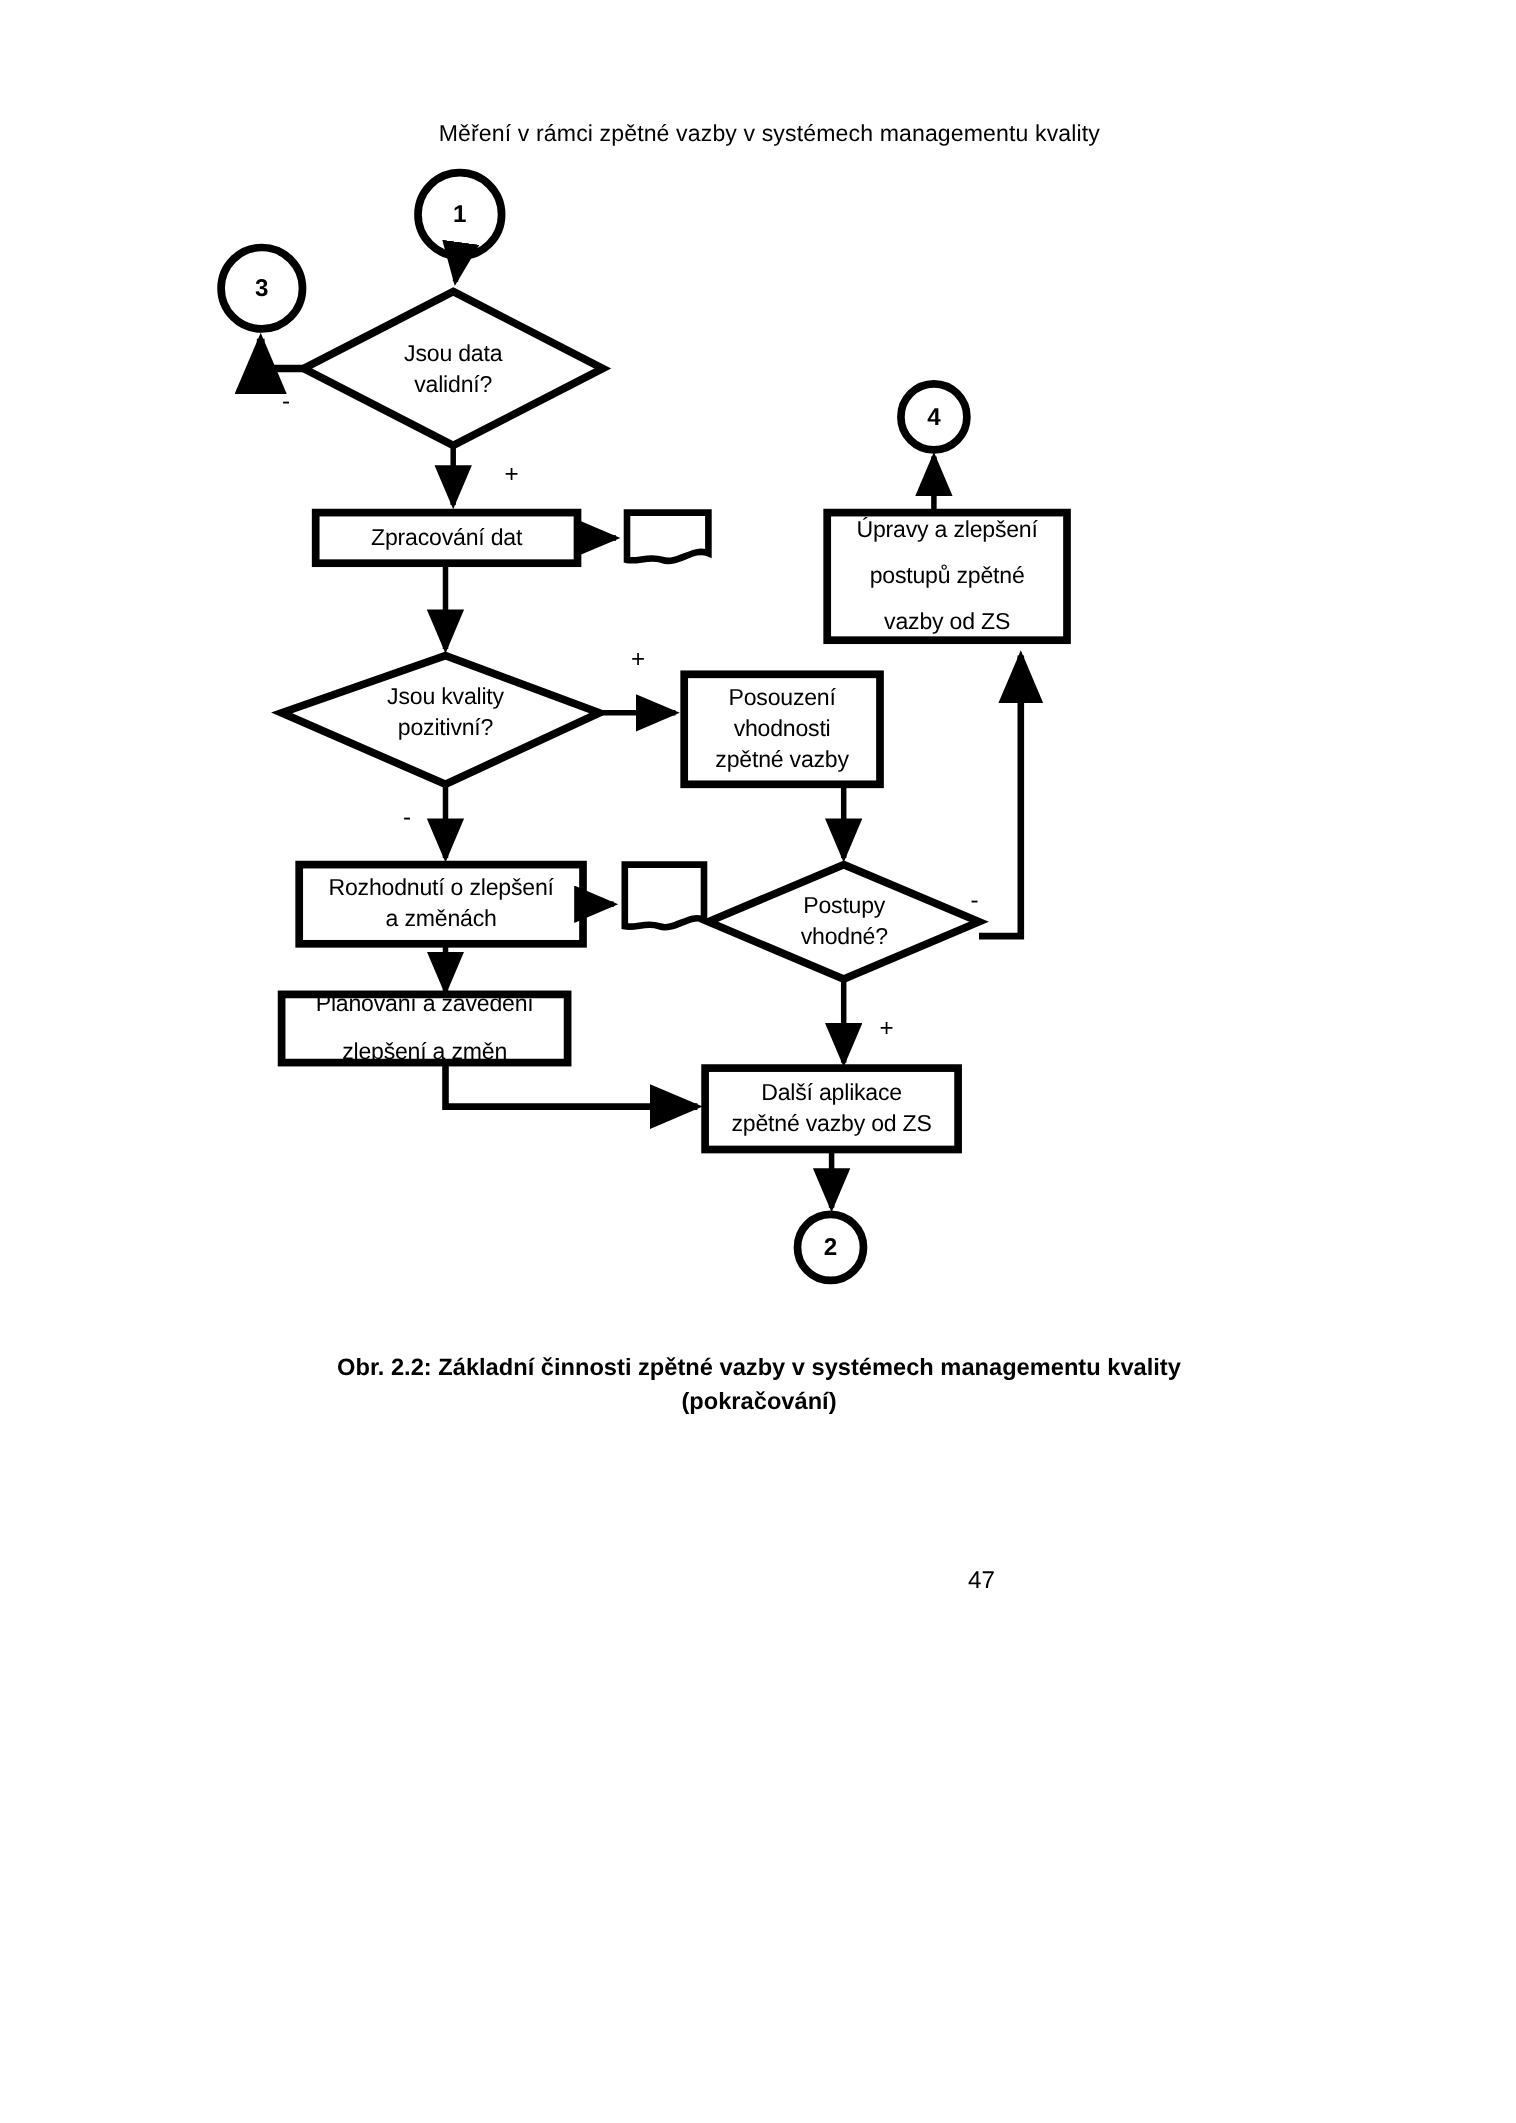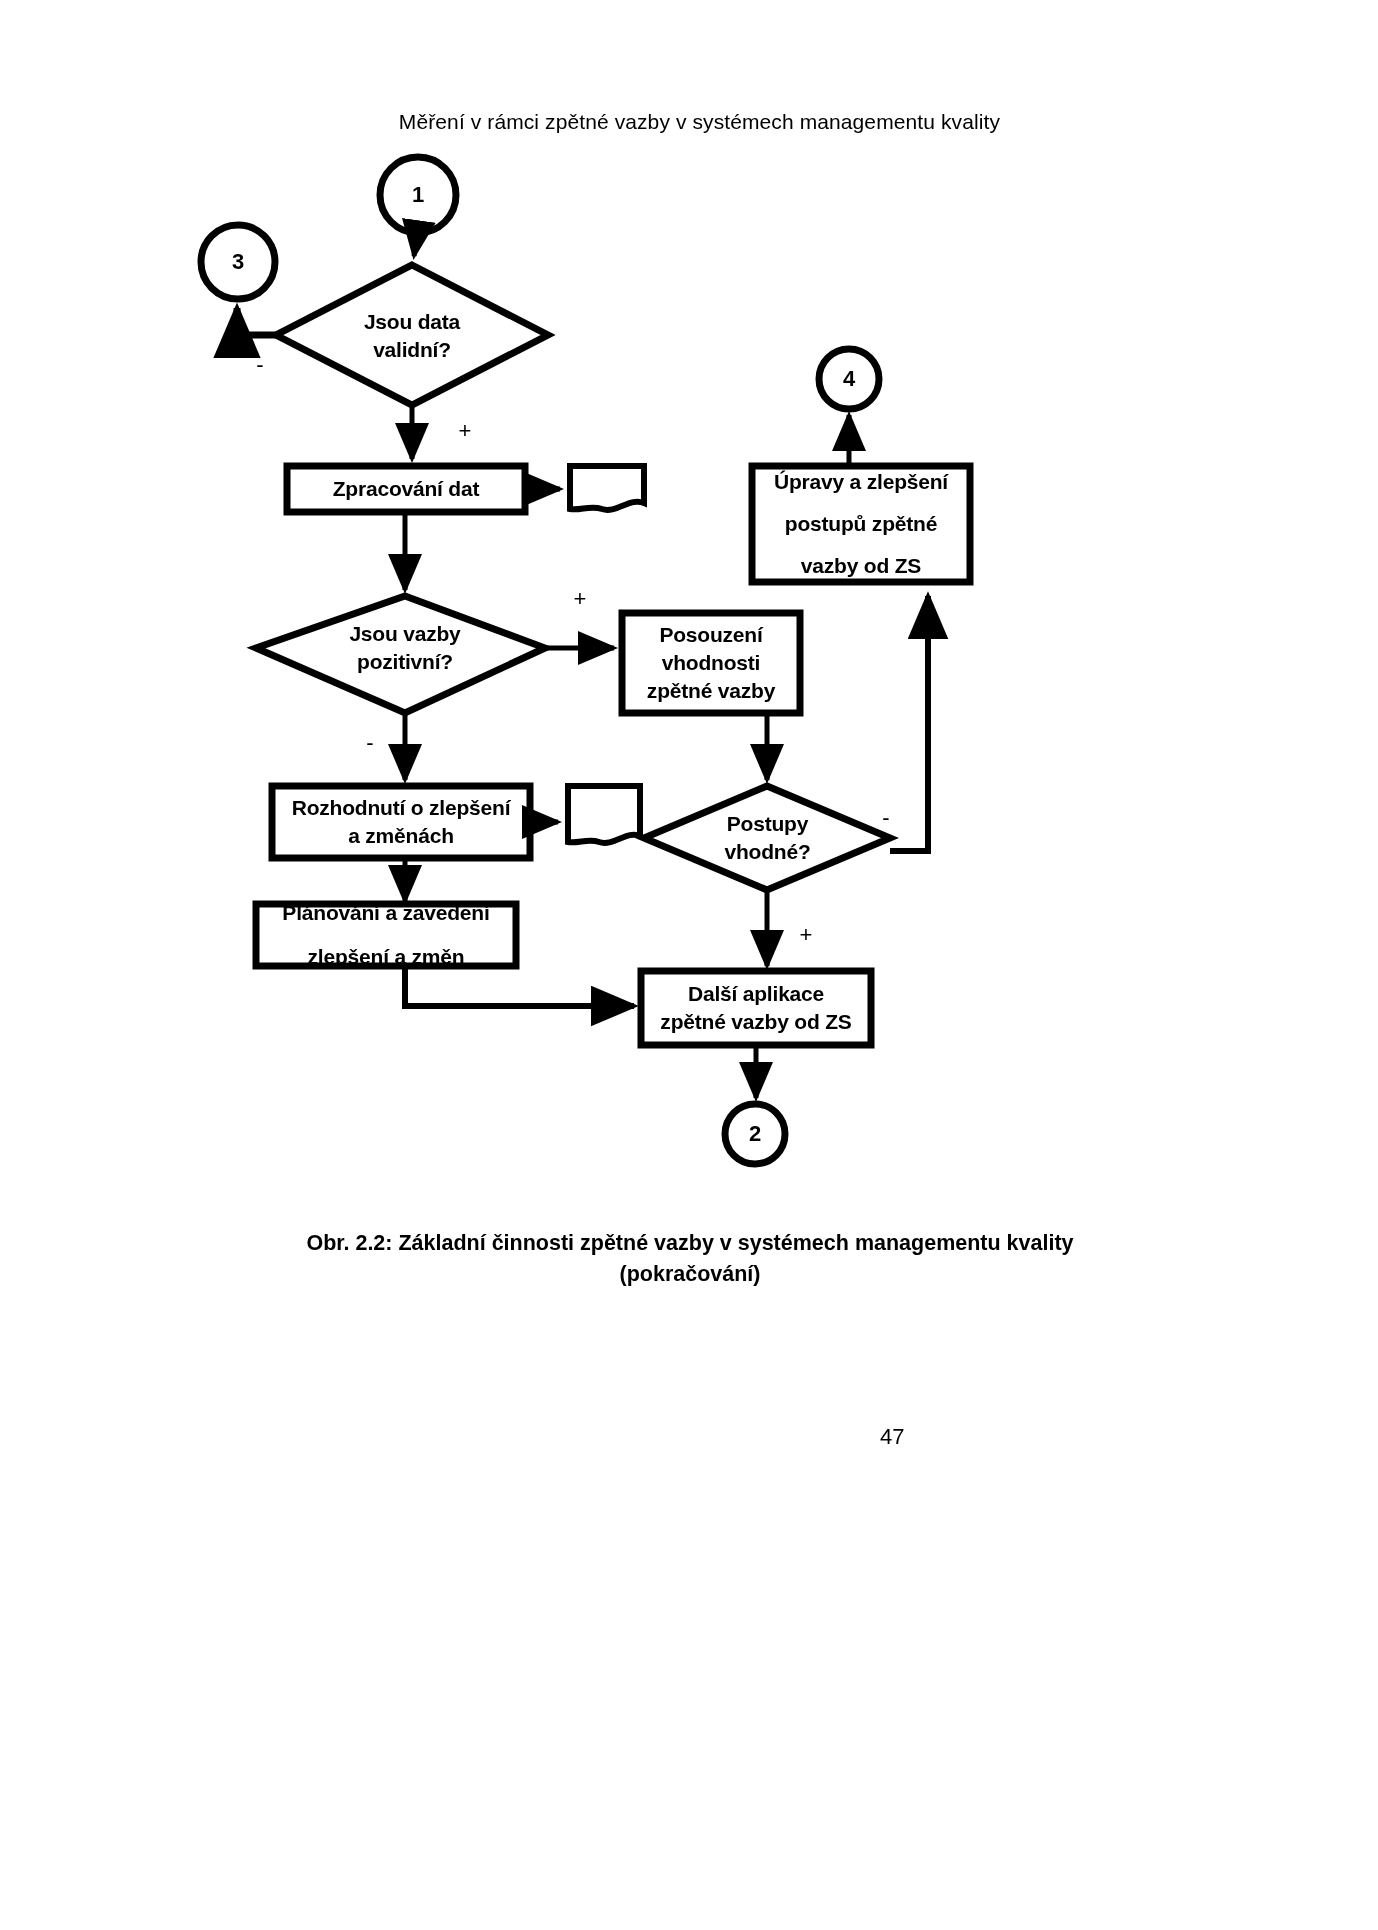"Jsou data" .node-label { font-weight: bold -> normal }
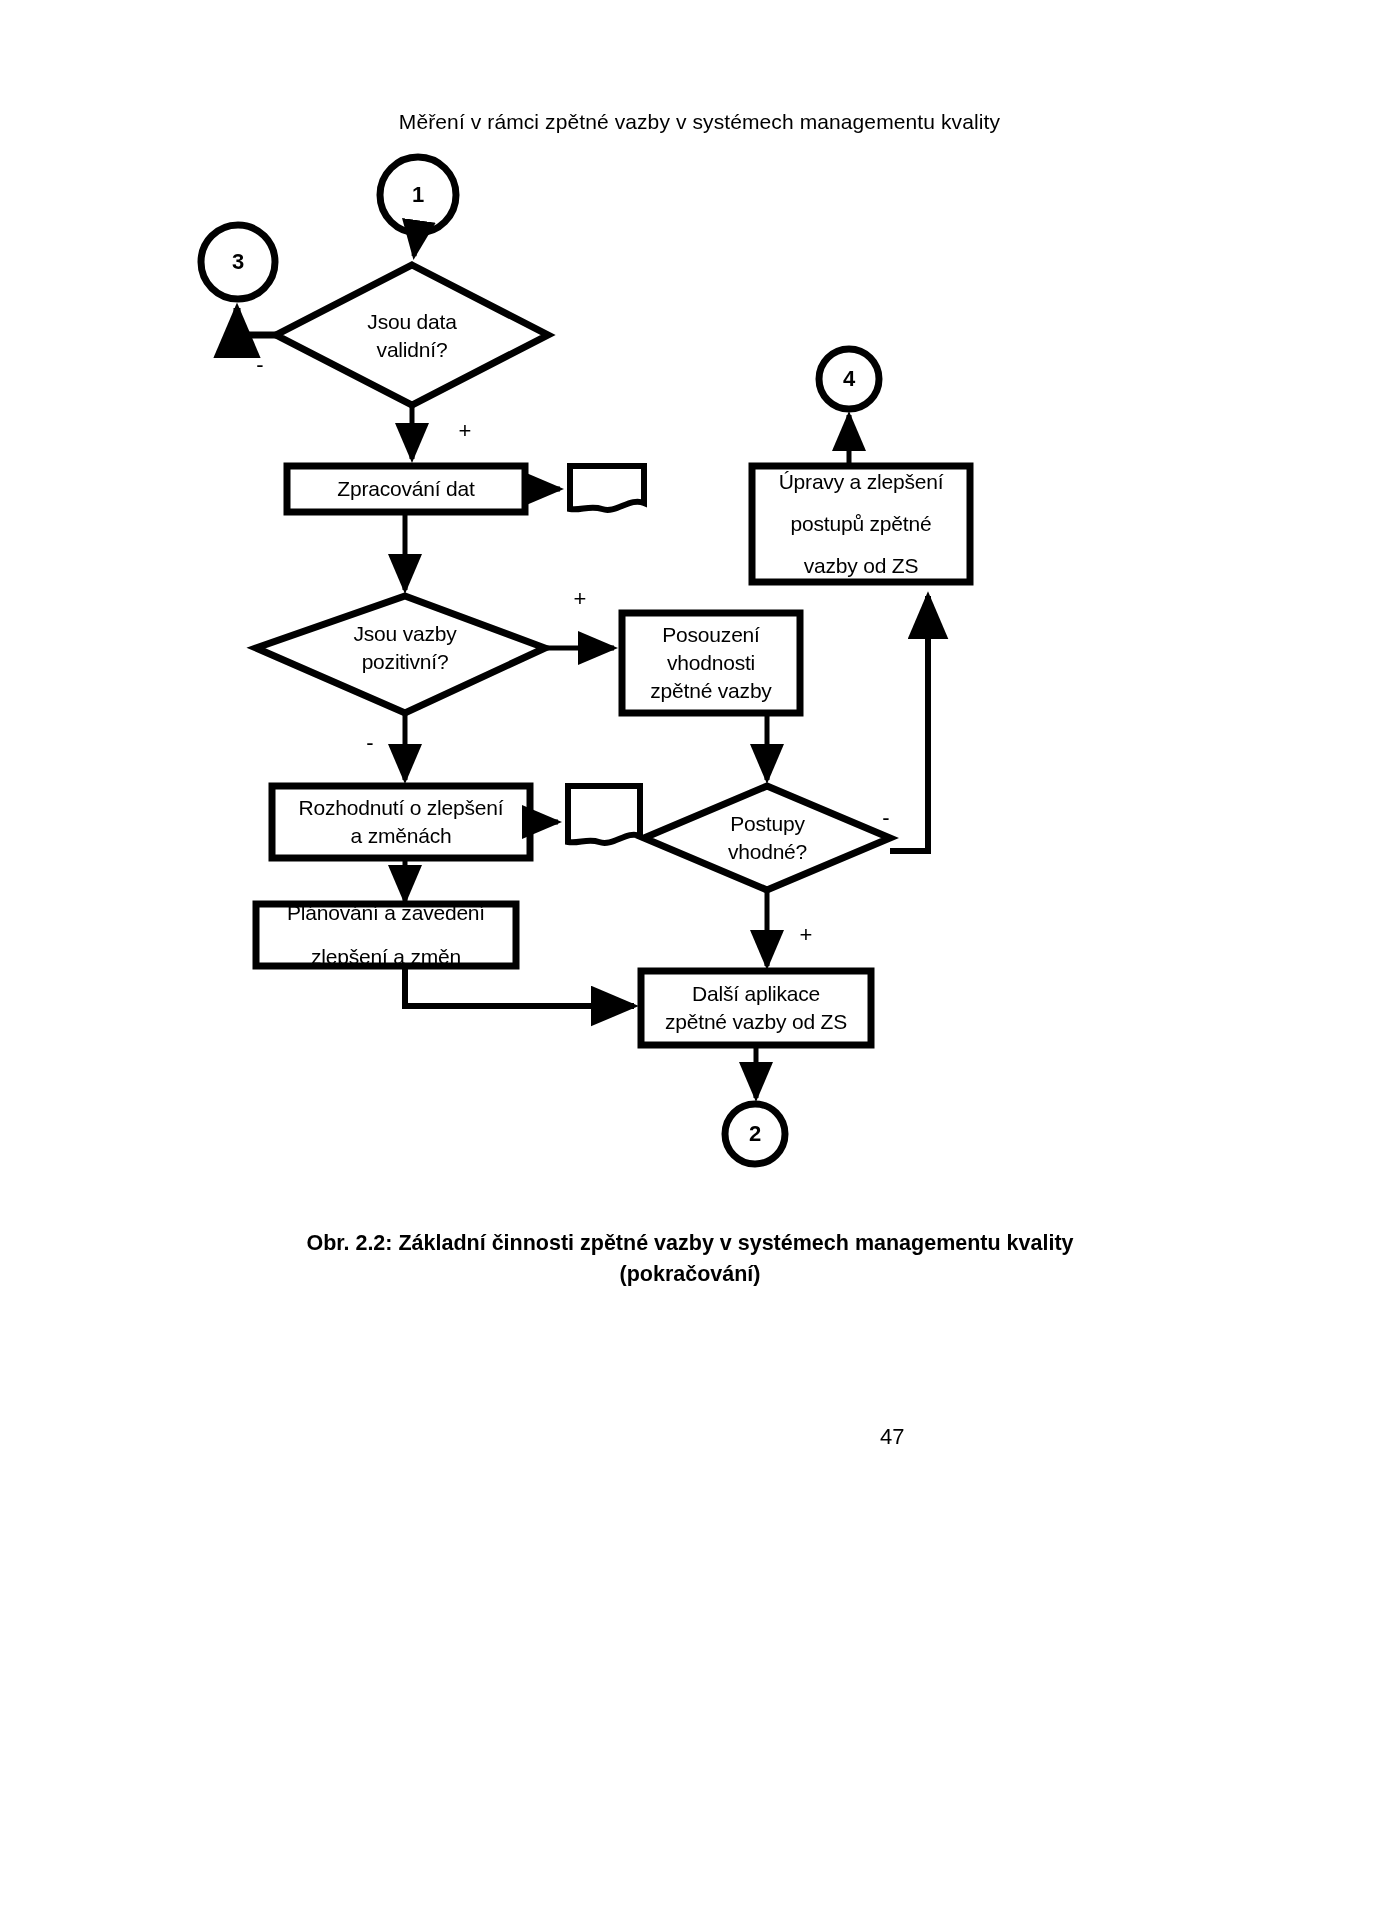"Jsou vazby" div { text: vazby -> kvality }
